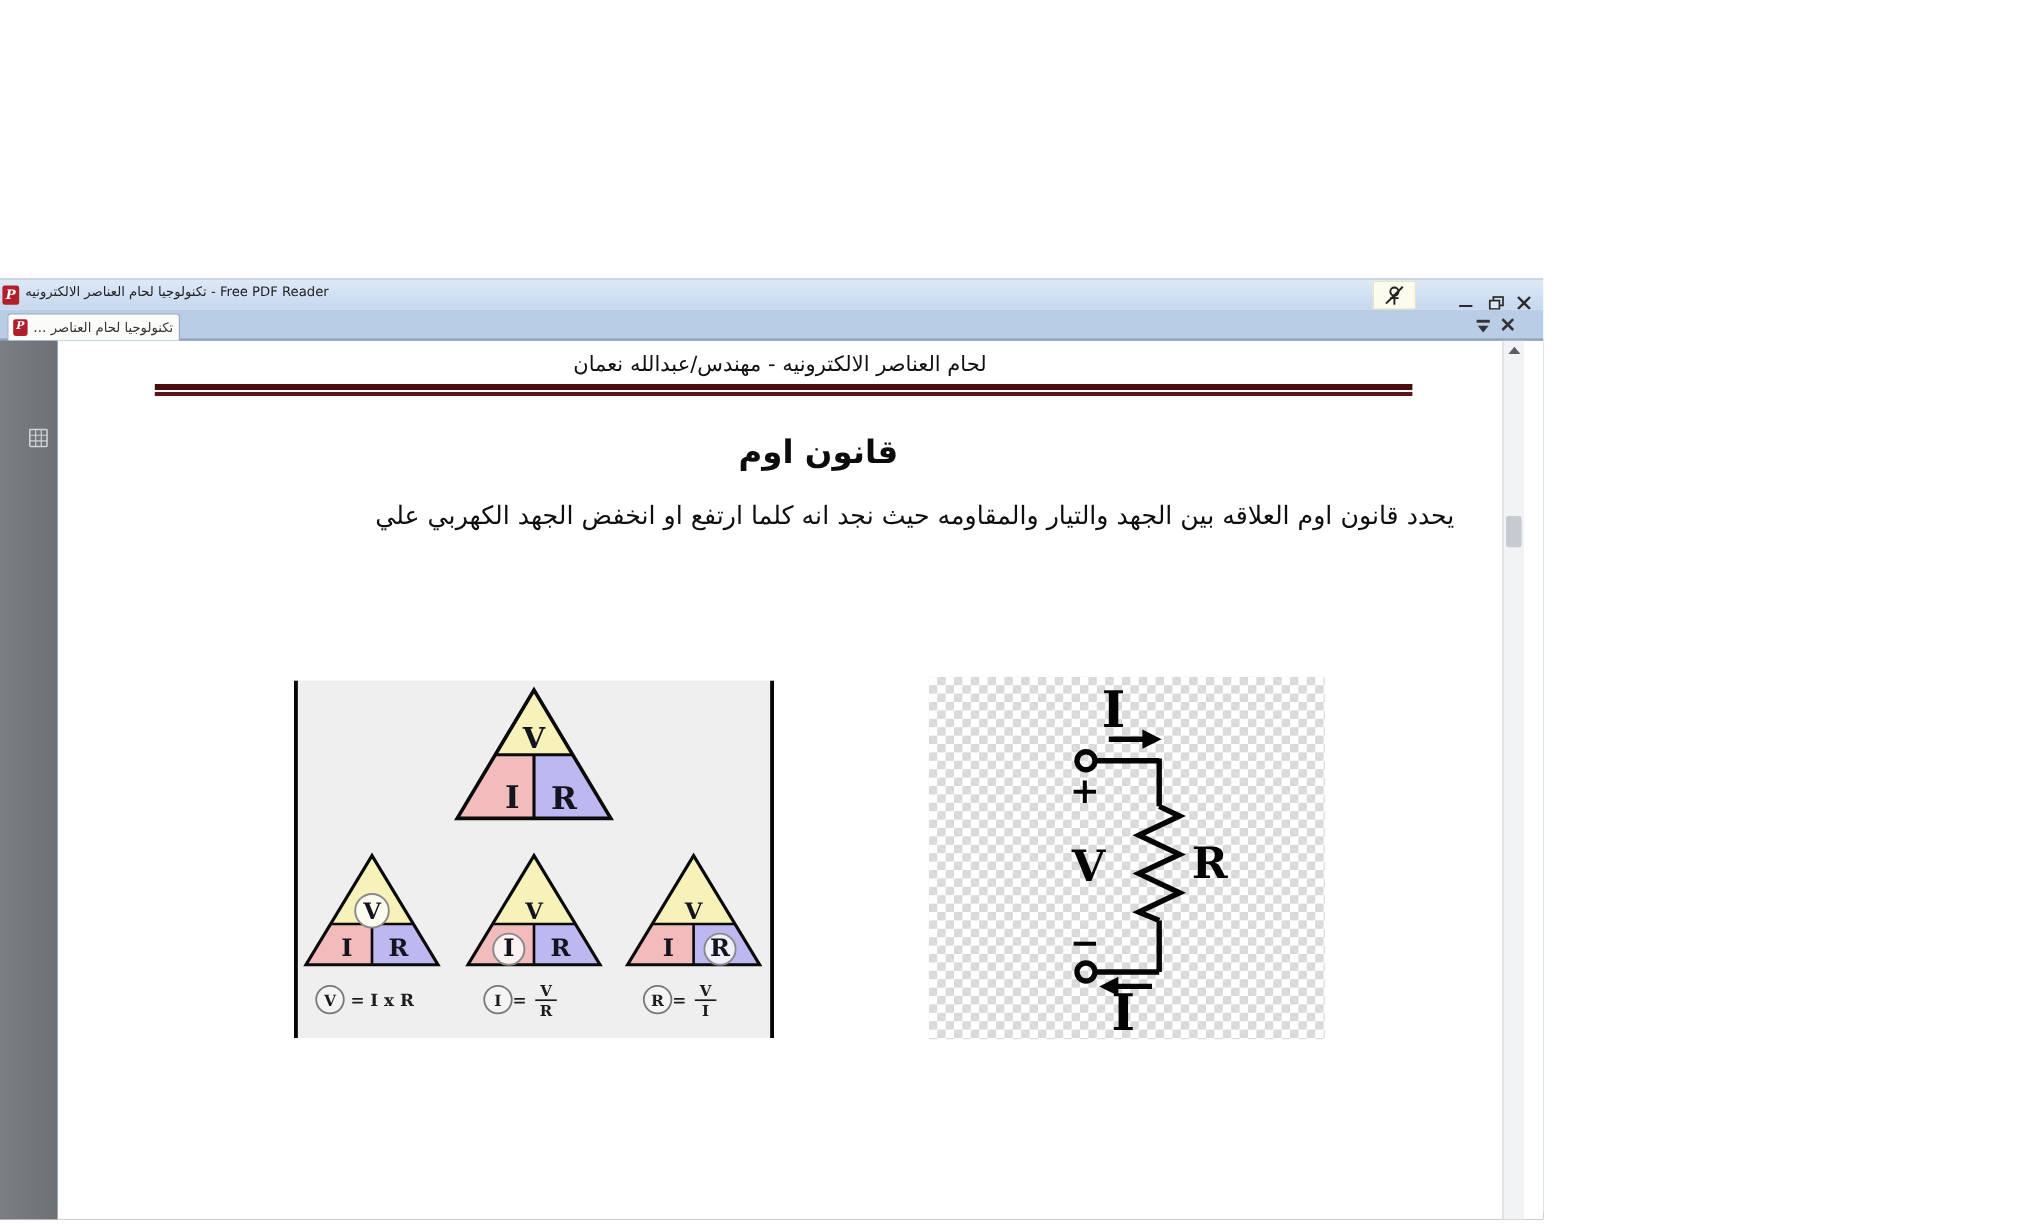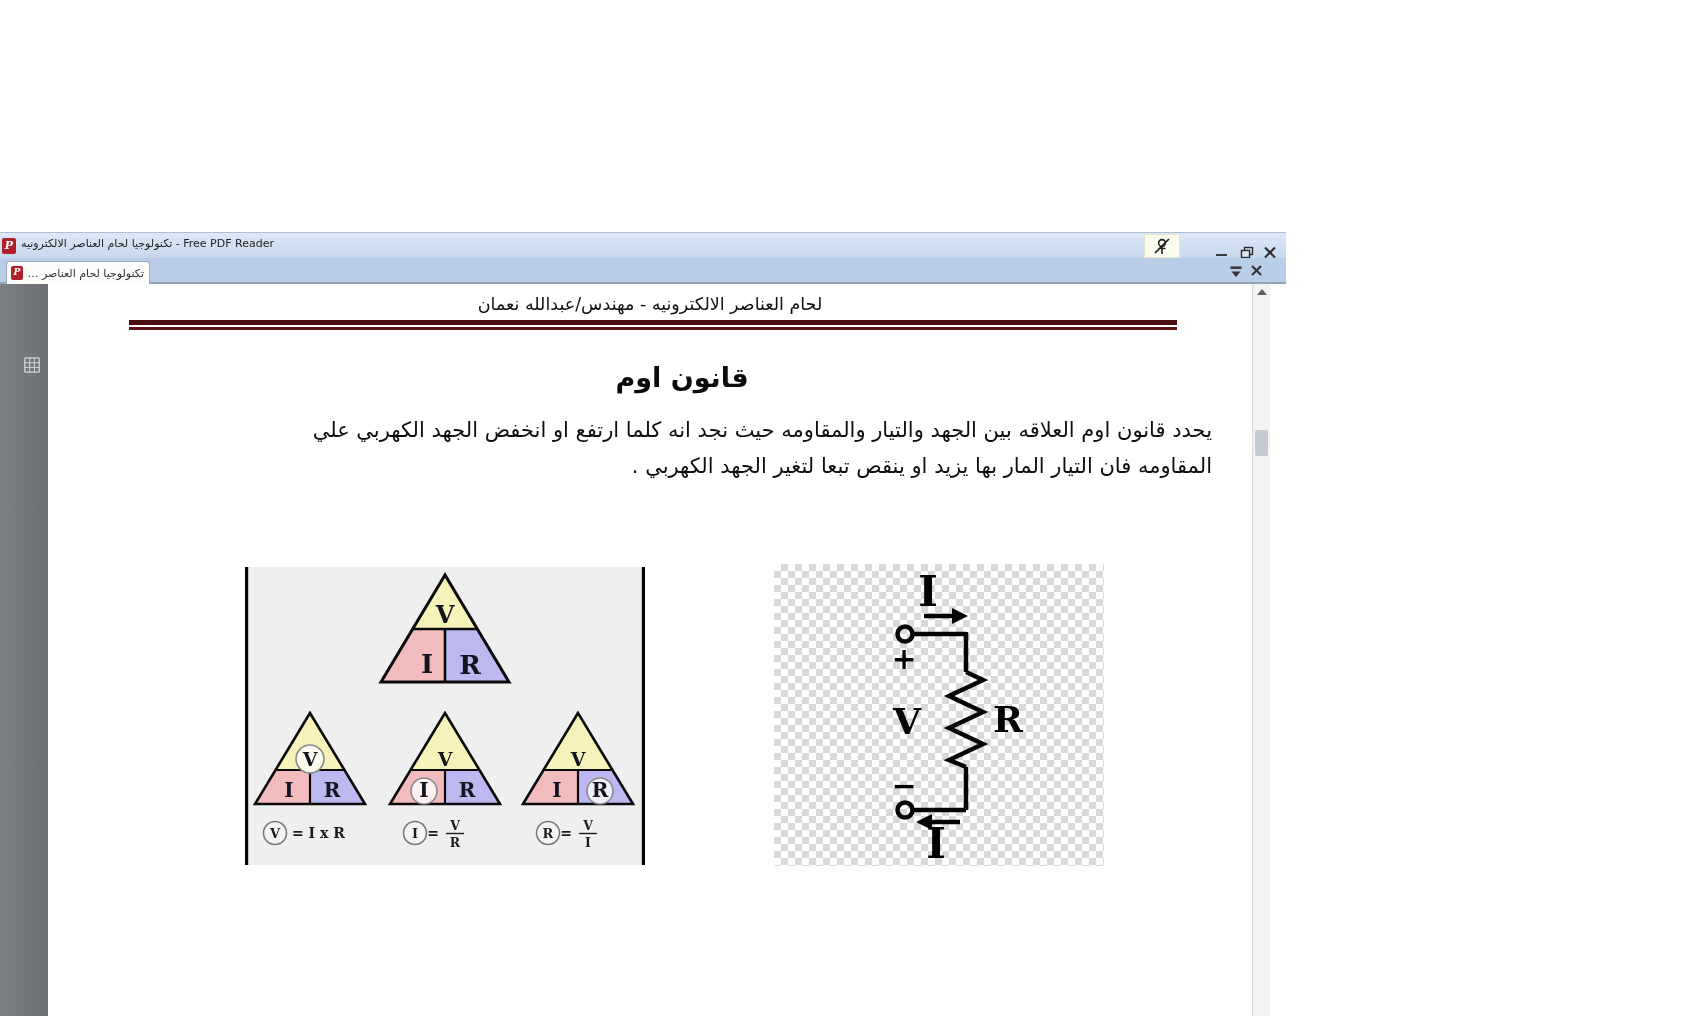"المقاومه فان التيار المار بها" div { html: <div>المقاومه فان التيار المار بها يزيد او ينقص تبعا لتغير الجهد الكهربي .</div> -> none }
